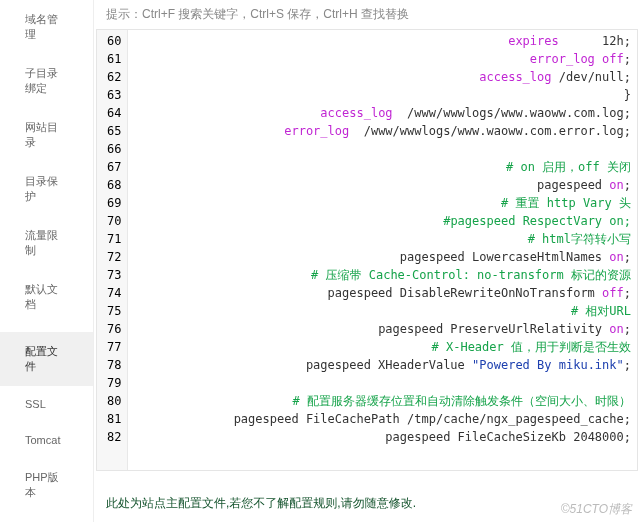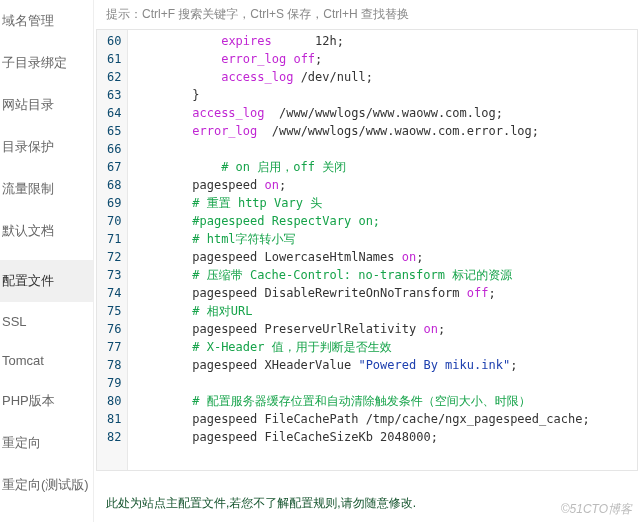"域名管理" .sidebar-item { font-size: 13px -> 11px; padding: 12px 2px -> 12px 25px }
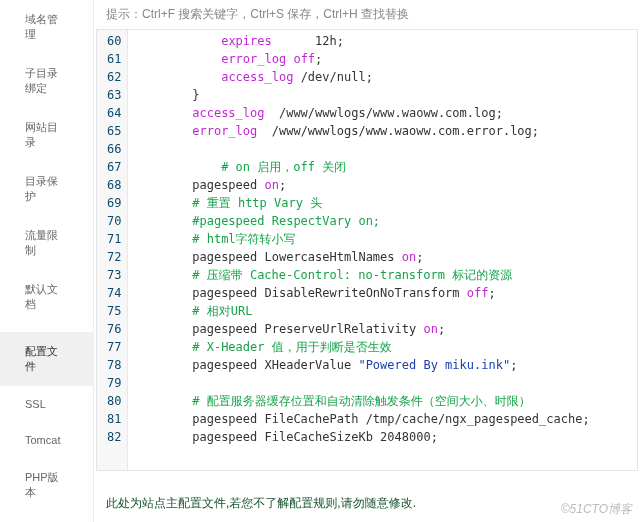"60" .gutter { color: #0c4a6e -> #000000 }
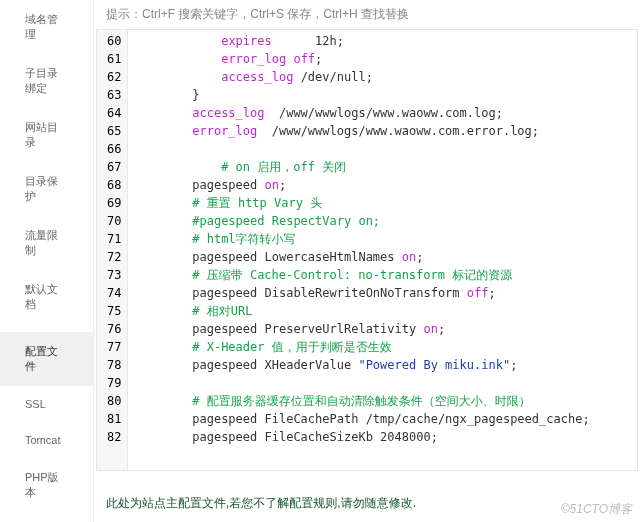"expires 12h;" .code { text-align: none -> right }
